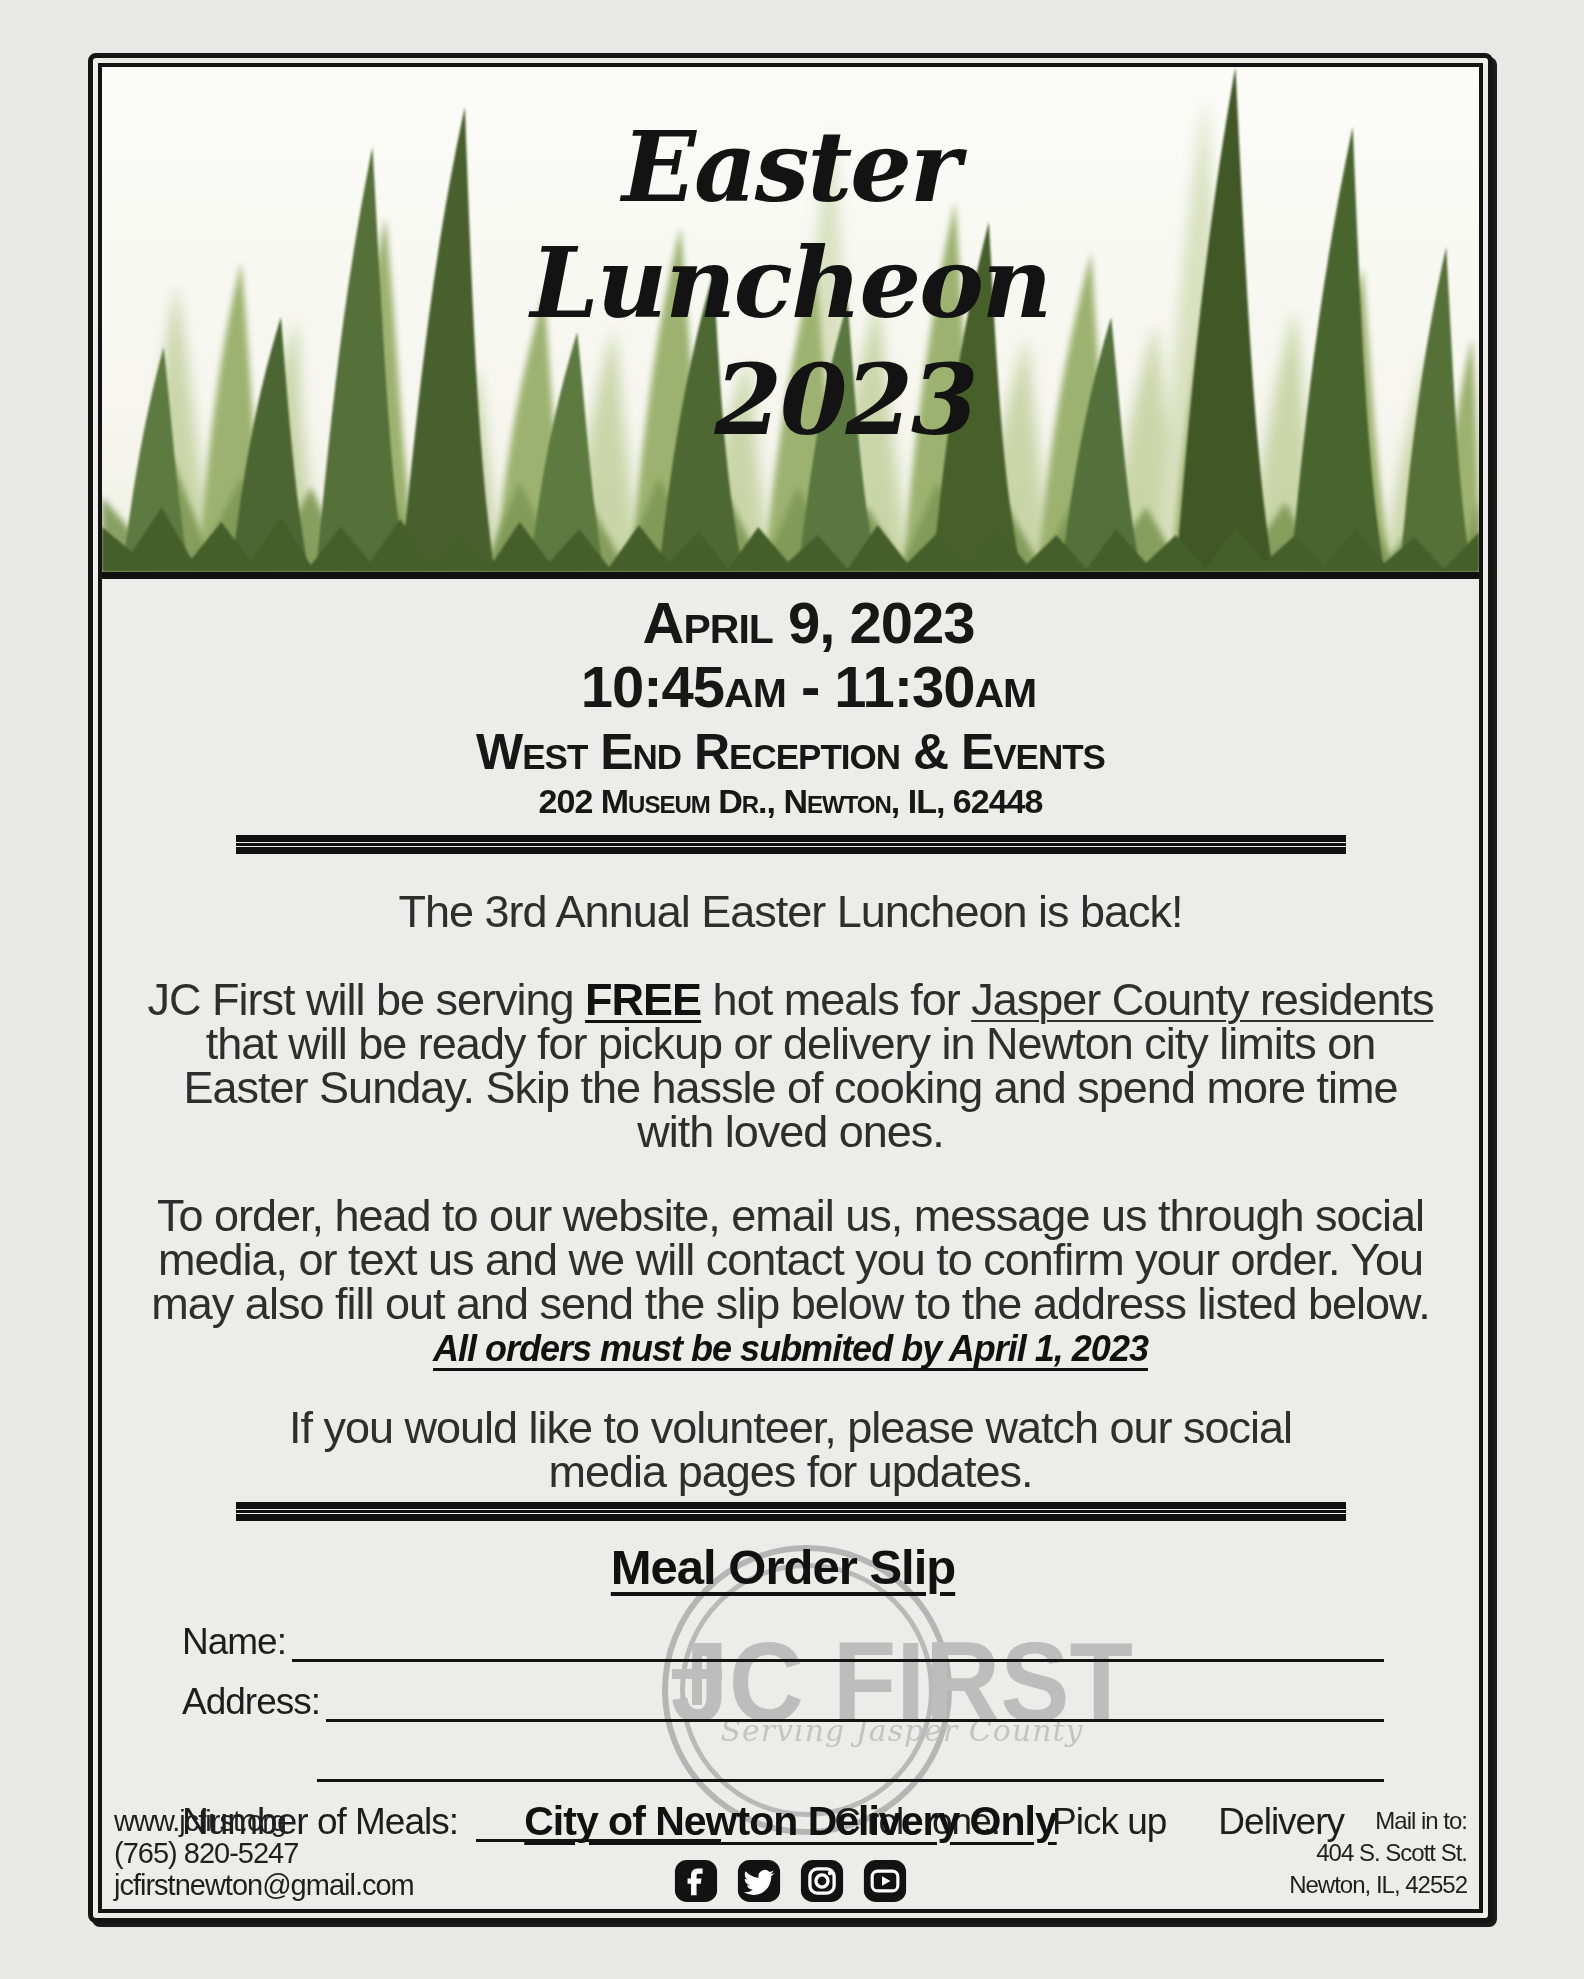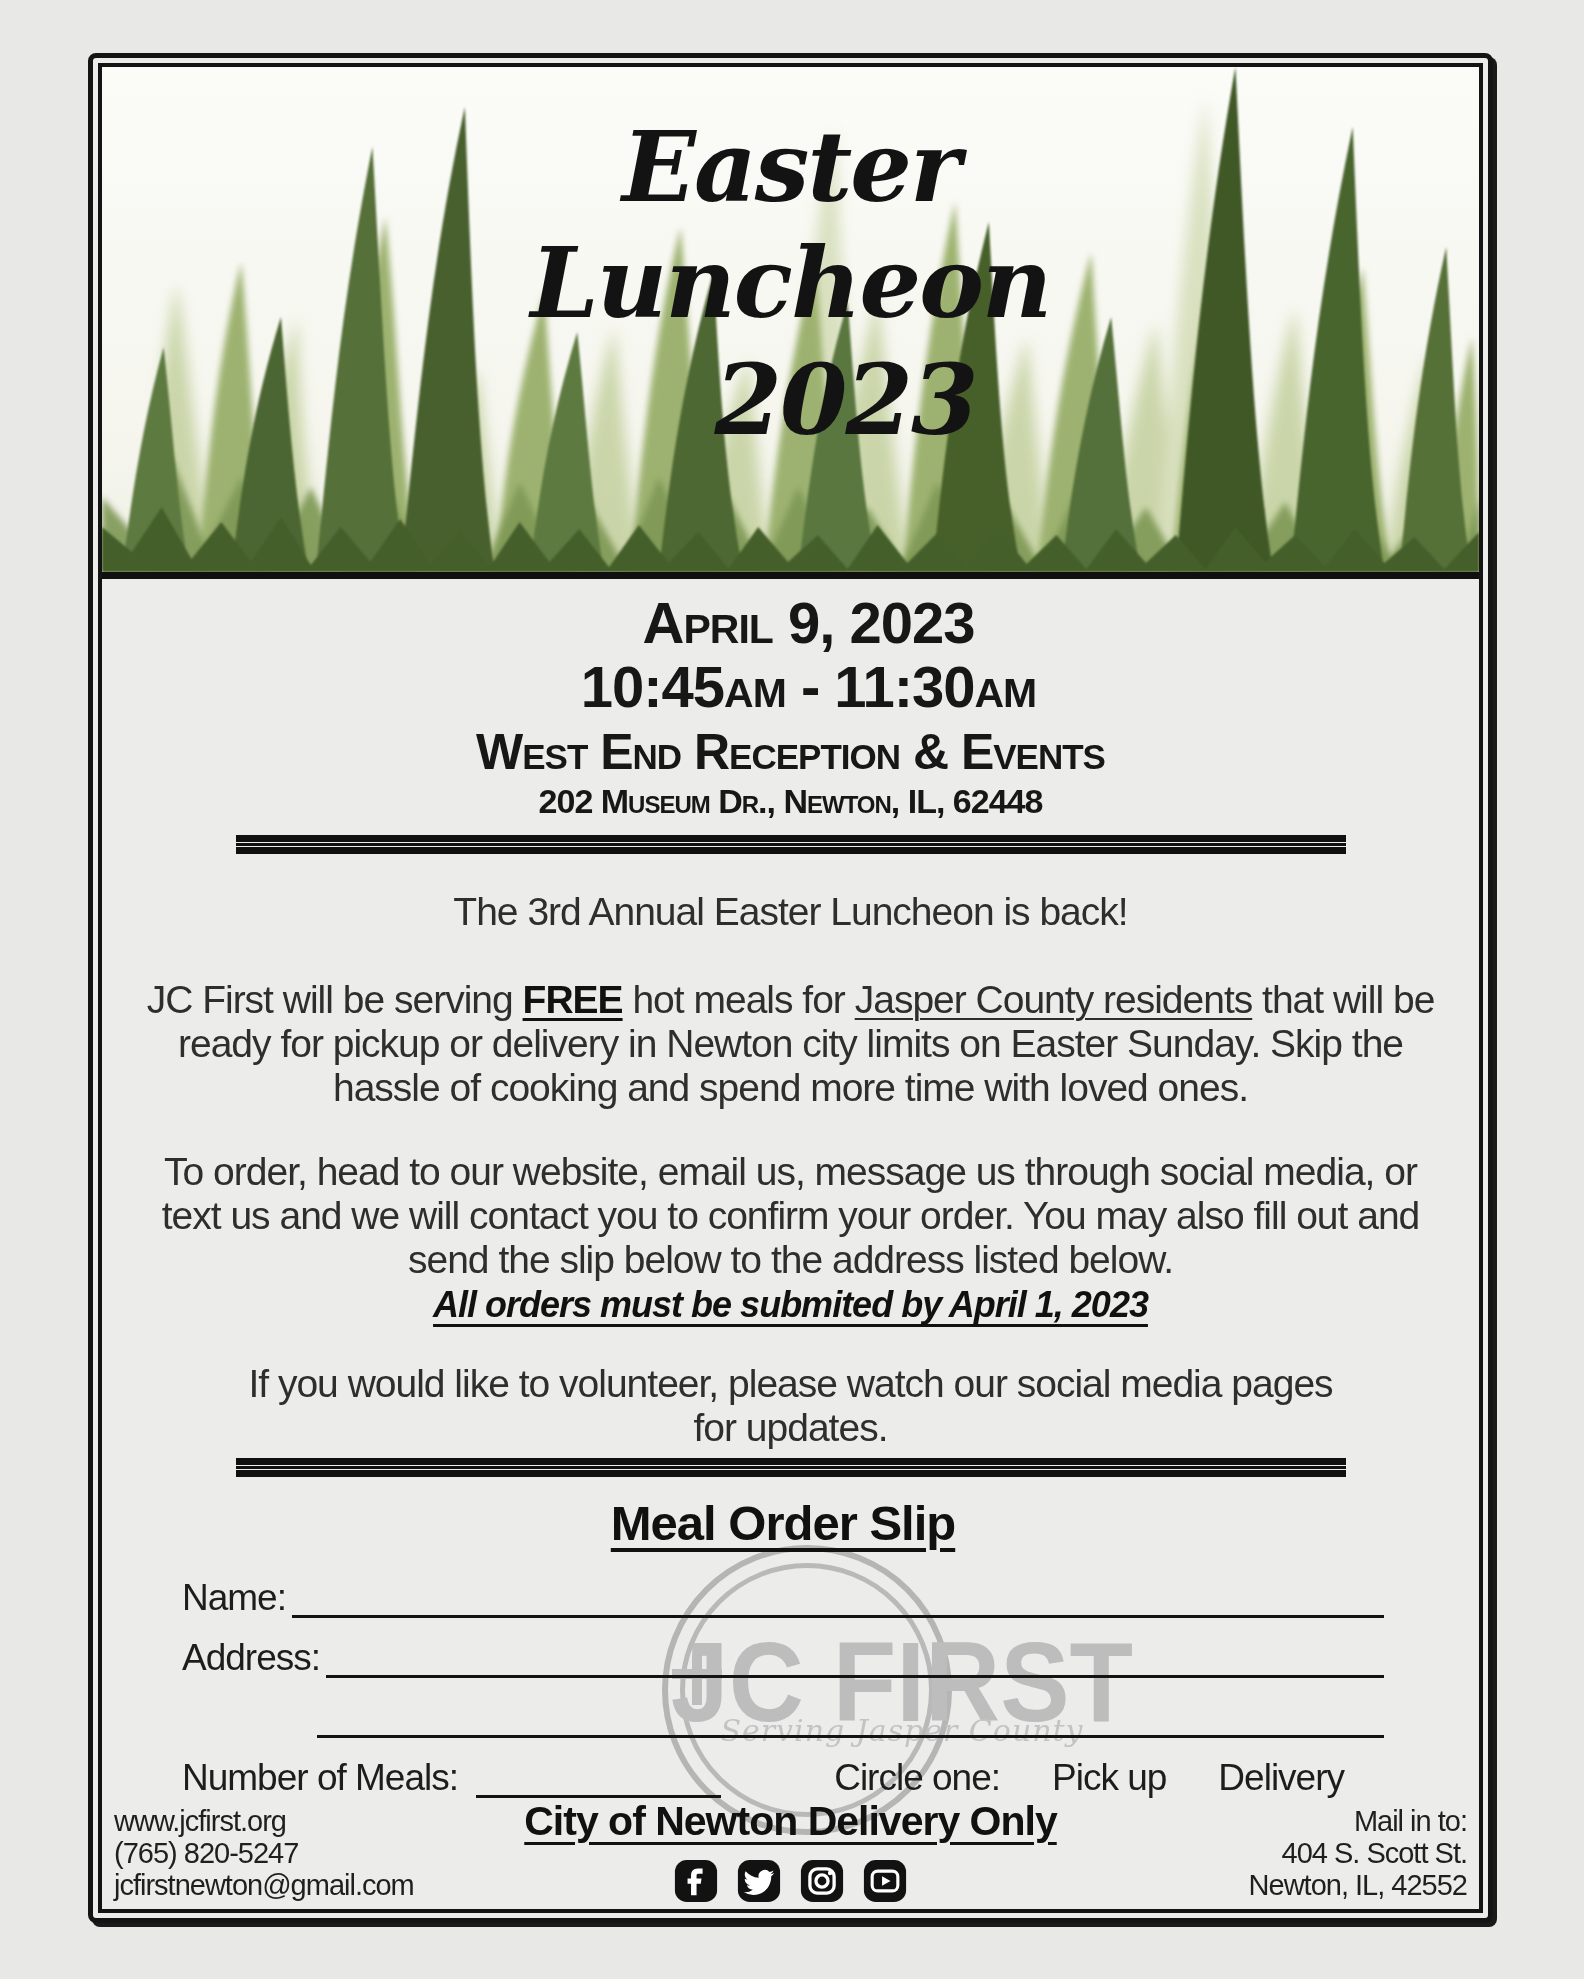"The 3rd Annual Easter Luncheon" .para { font-size: 39px -> 45px }
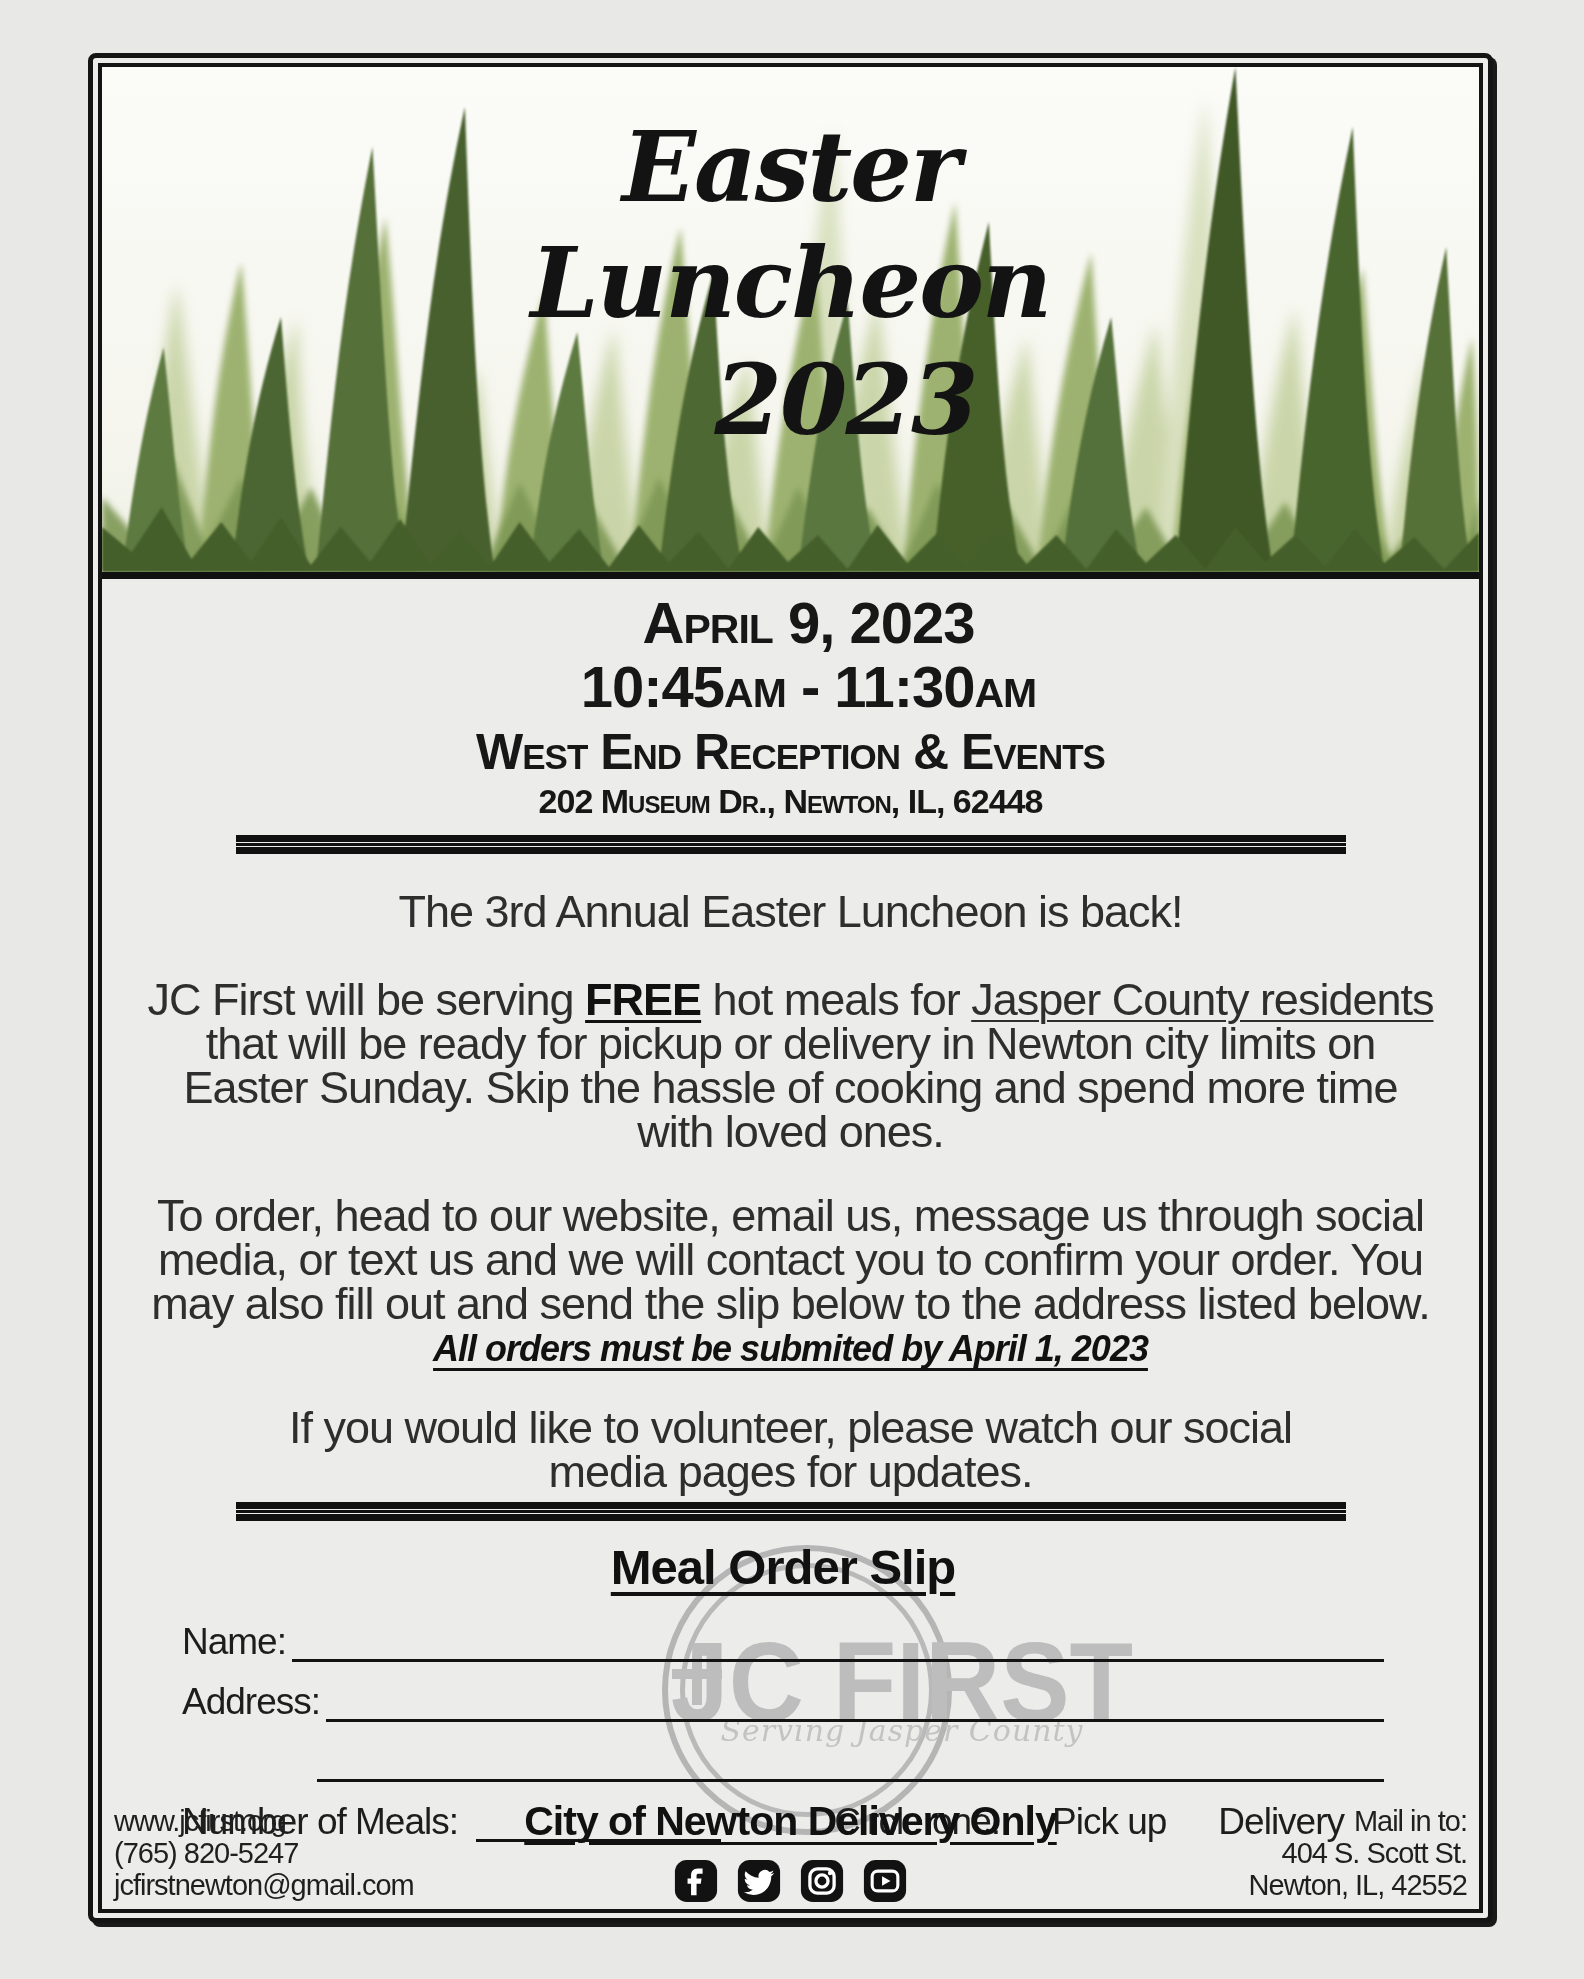"Mail in to:" .f-right { font-size: 29px -> 24px }
